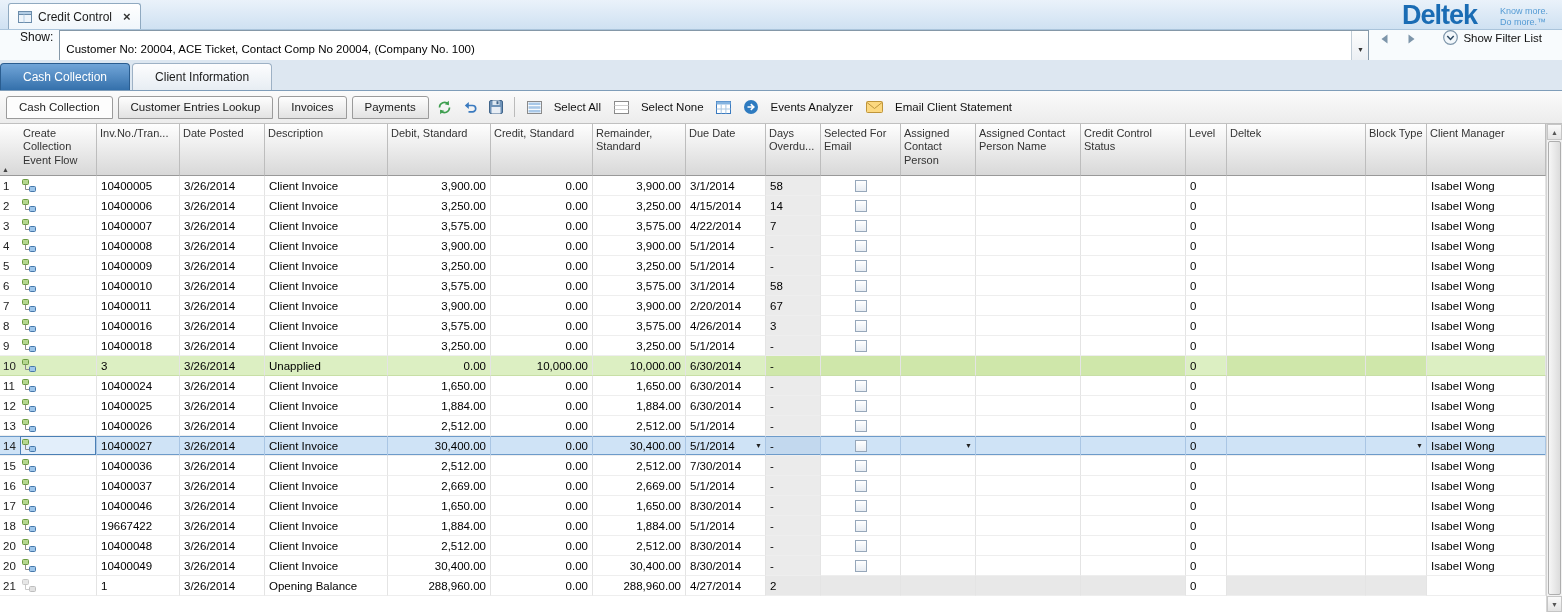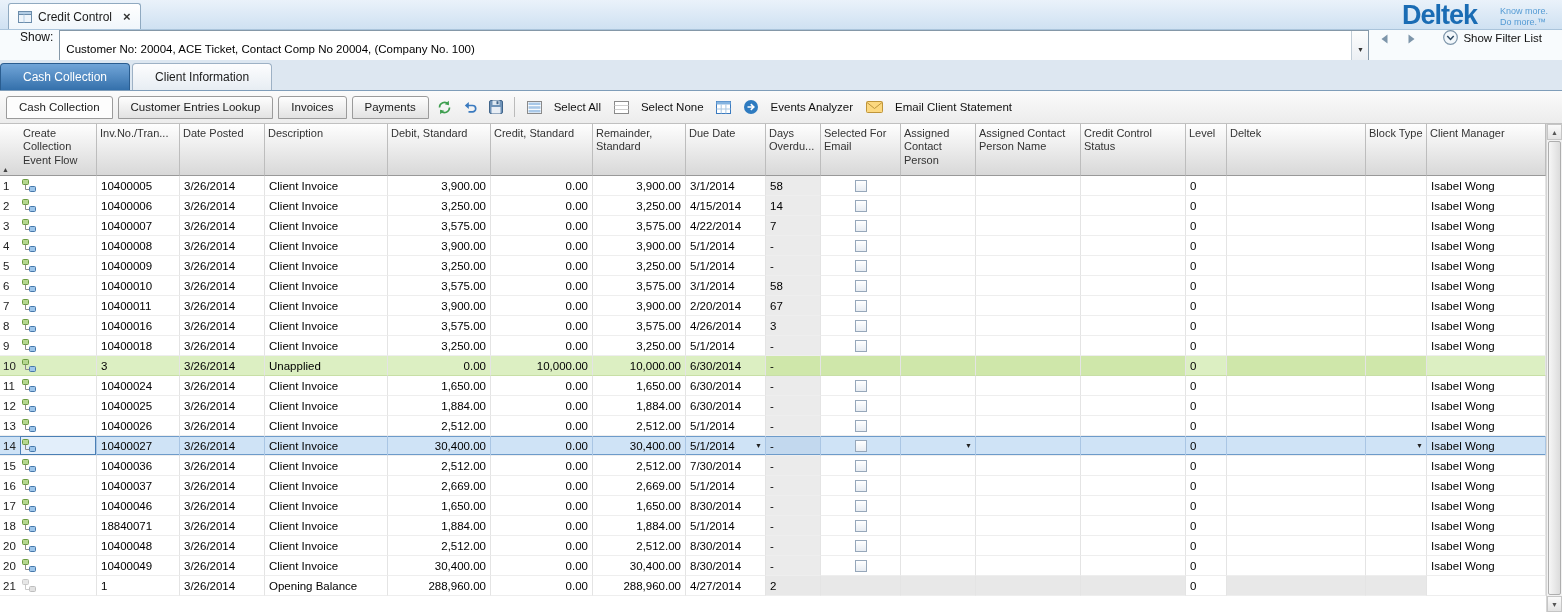"18840071" td.c-left { text: 18840071 -> 19667422 }
